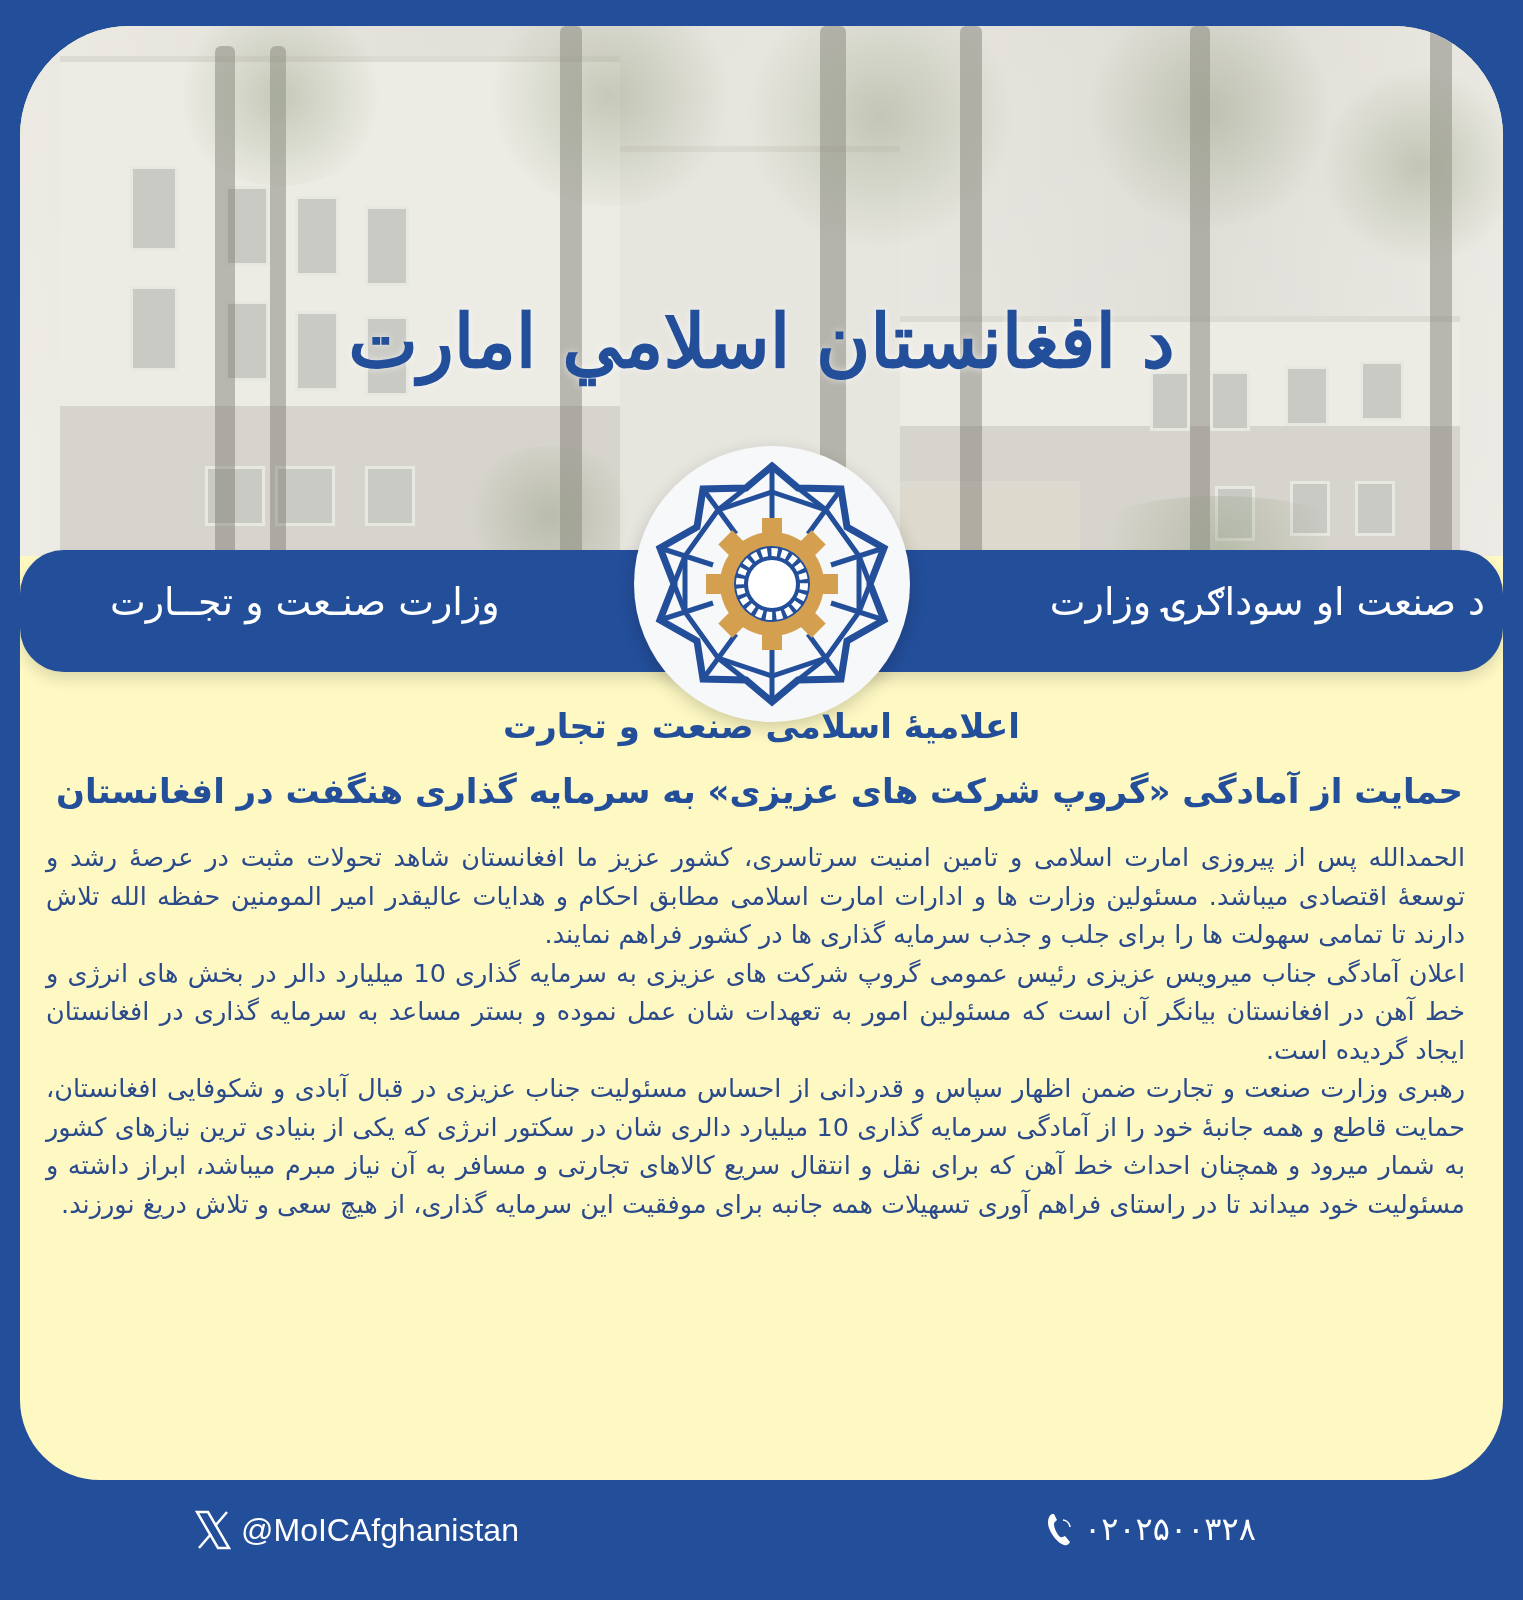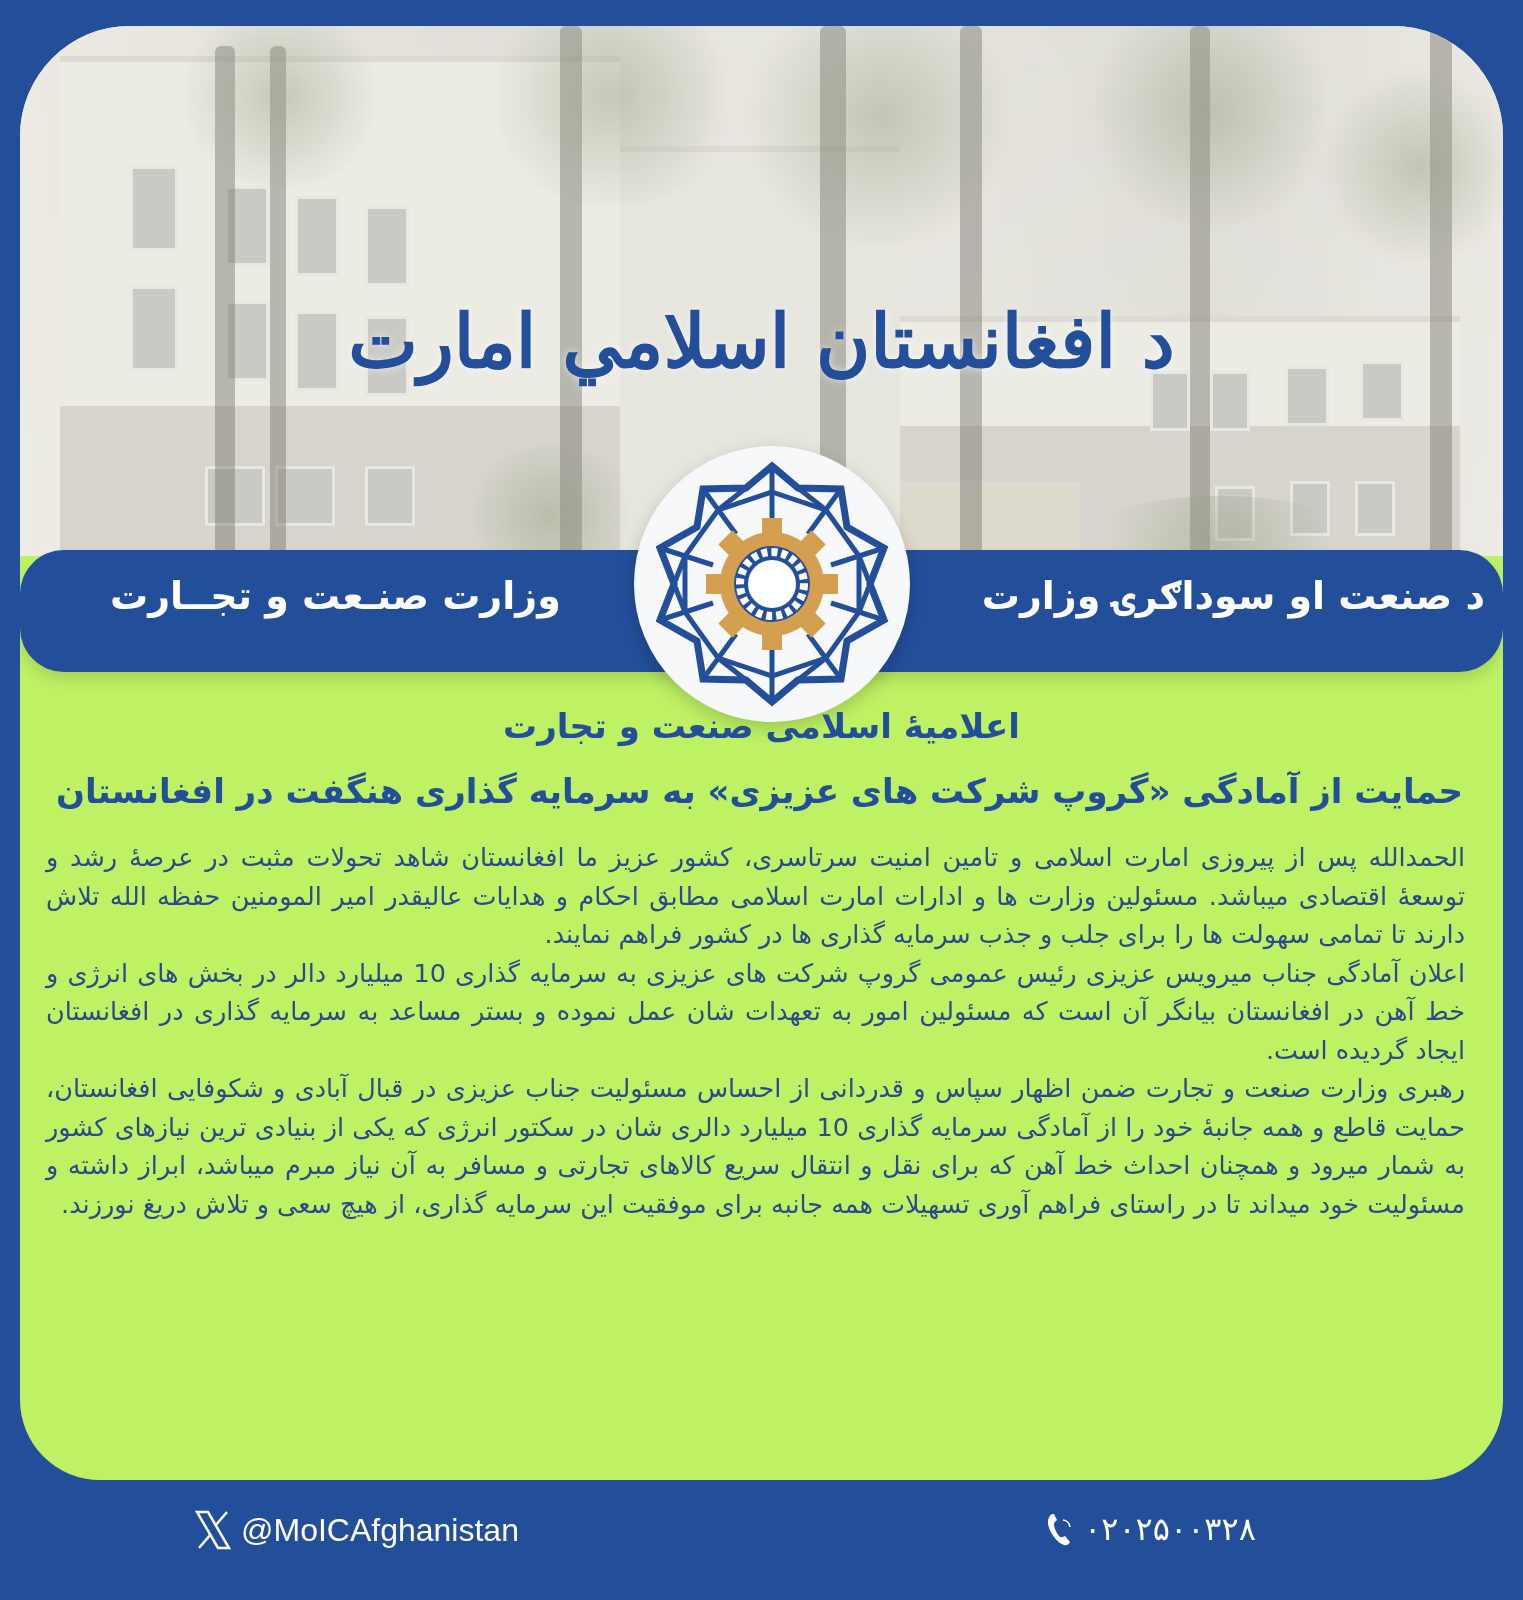"د افغانستان اسلامي امارت" .card { background: #bef264 -> #fef9c3 }
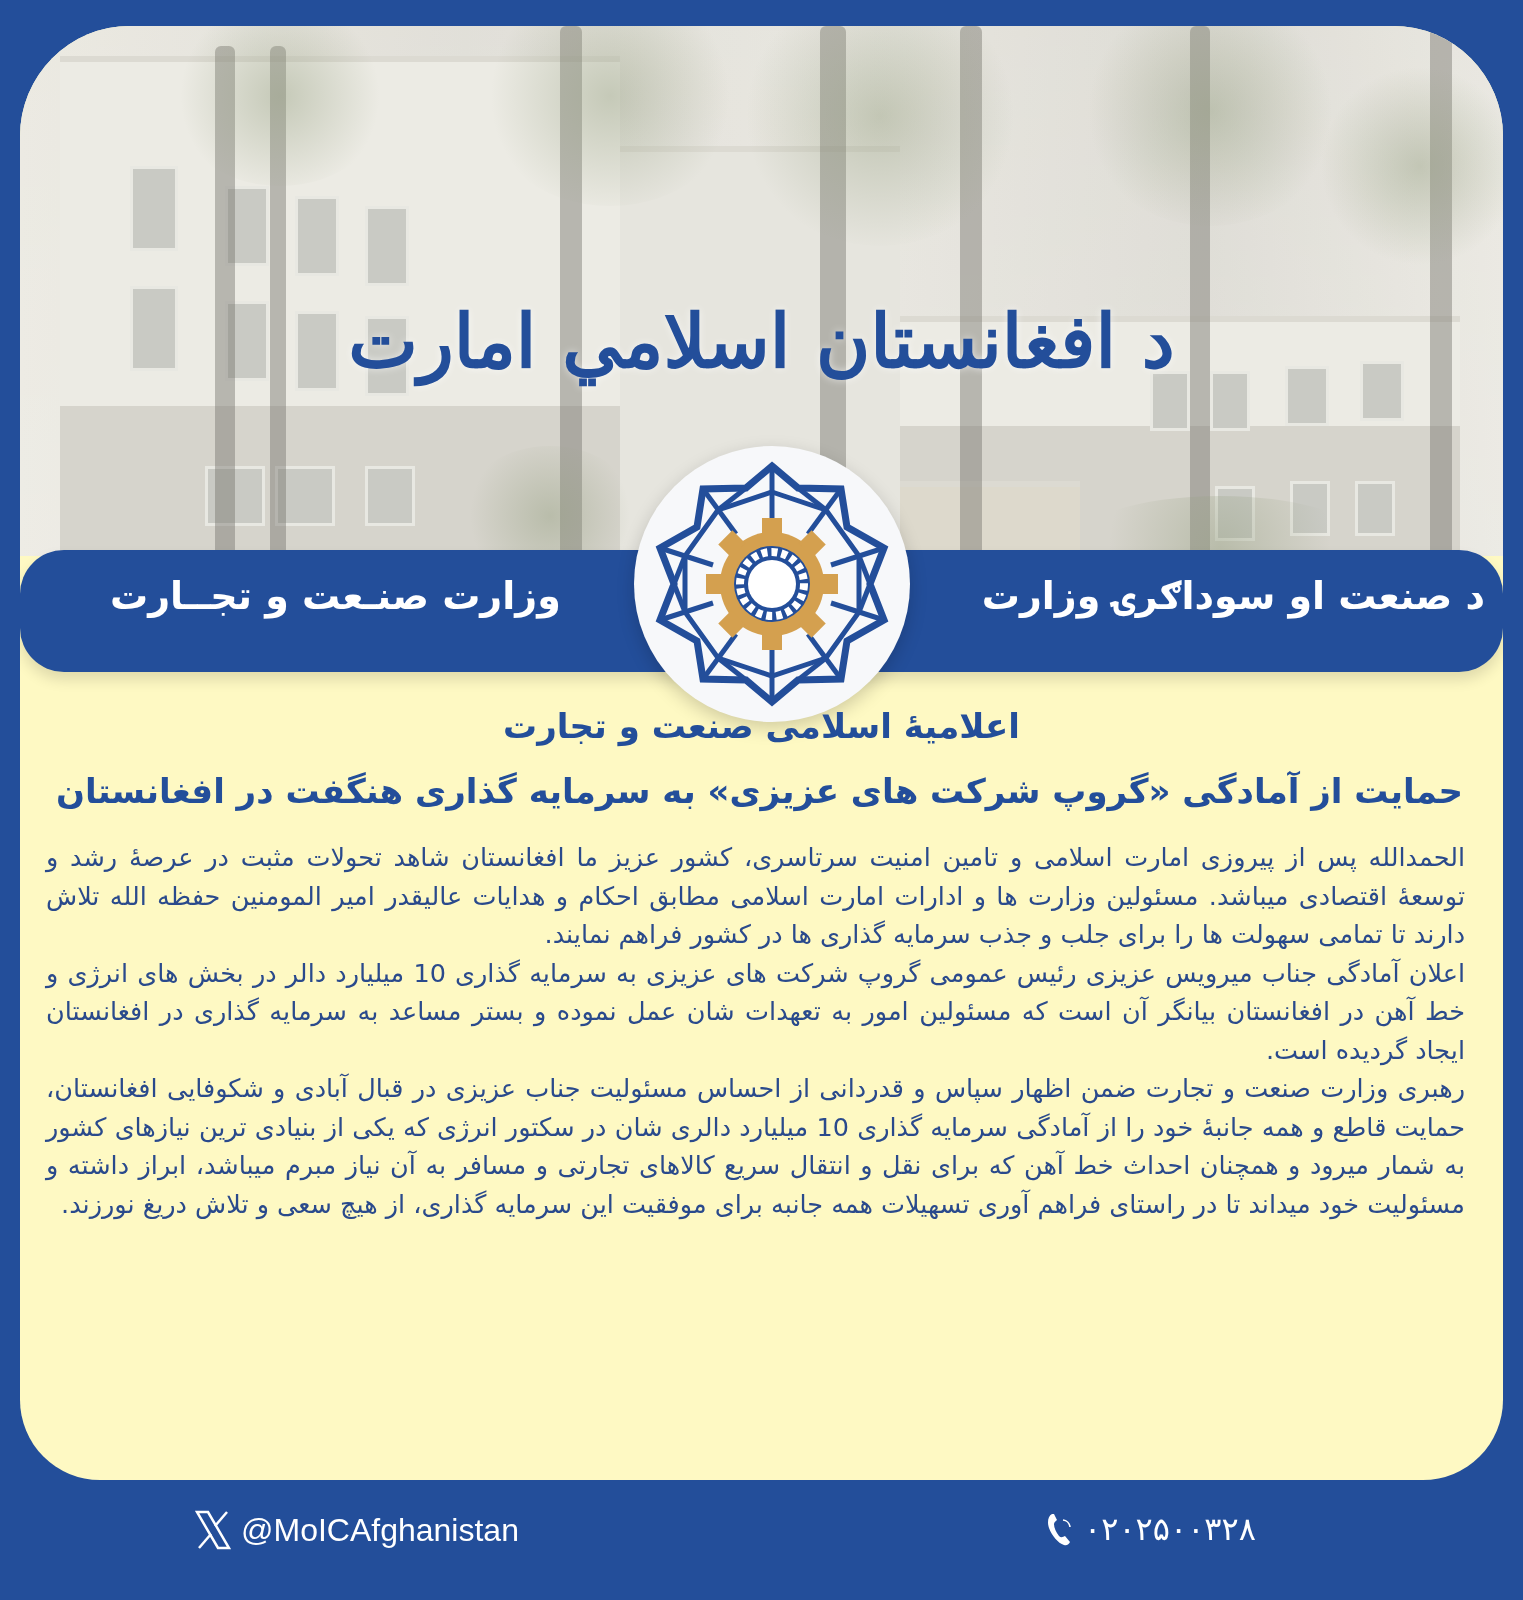"وزارت صنـعت و تجــارت" .banner-text { font-weight: bold -> normal; top: 24px -> 30px }
